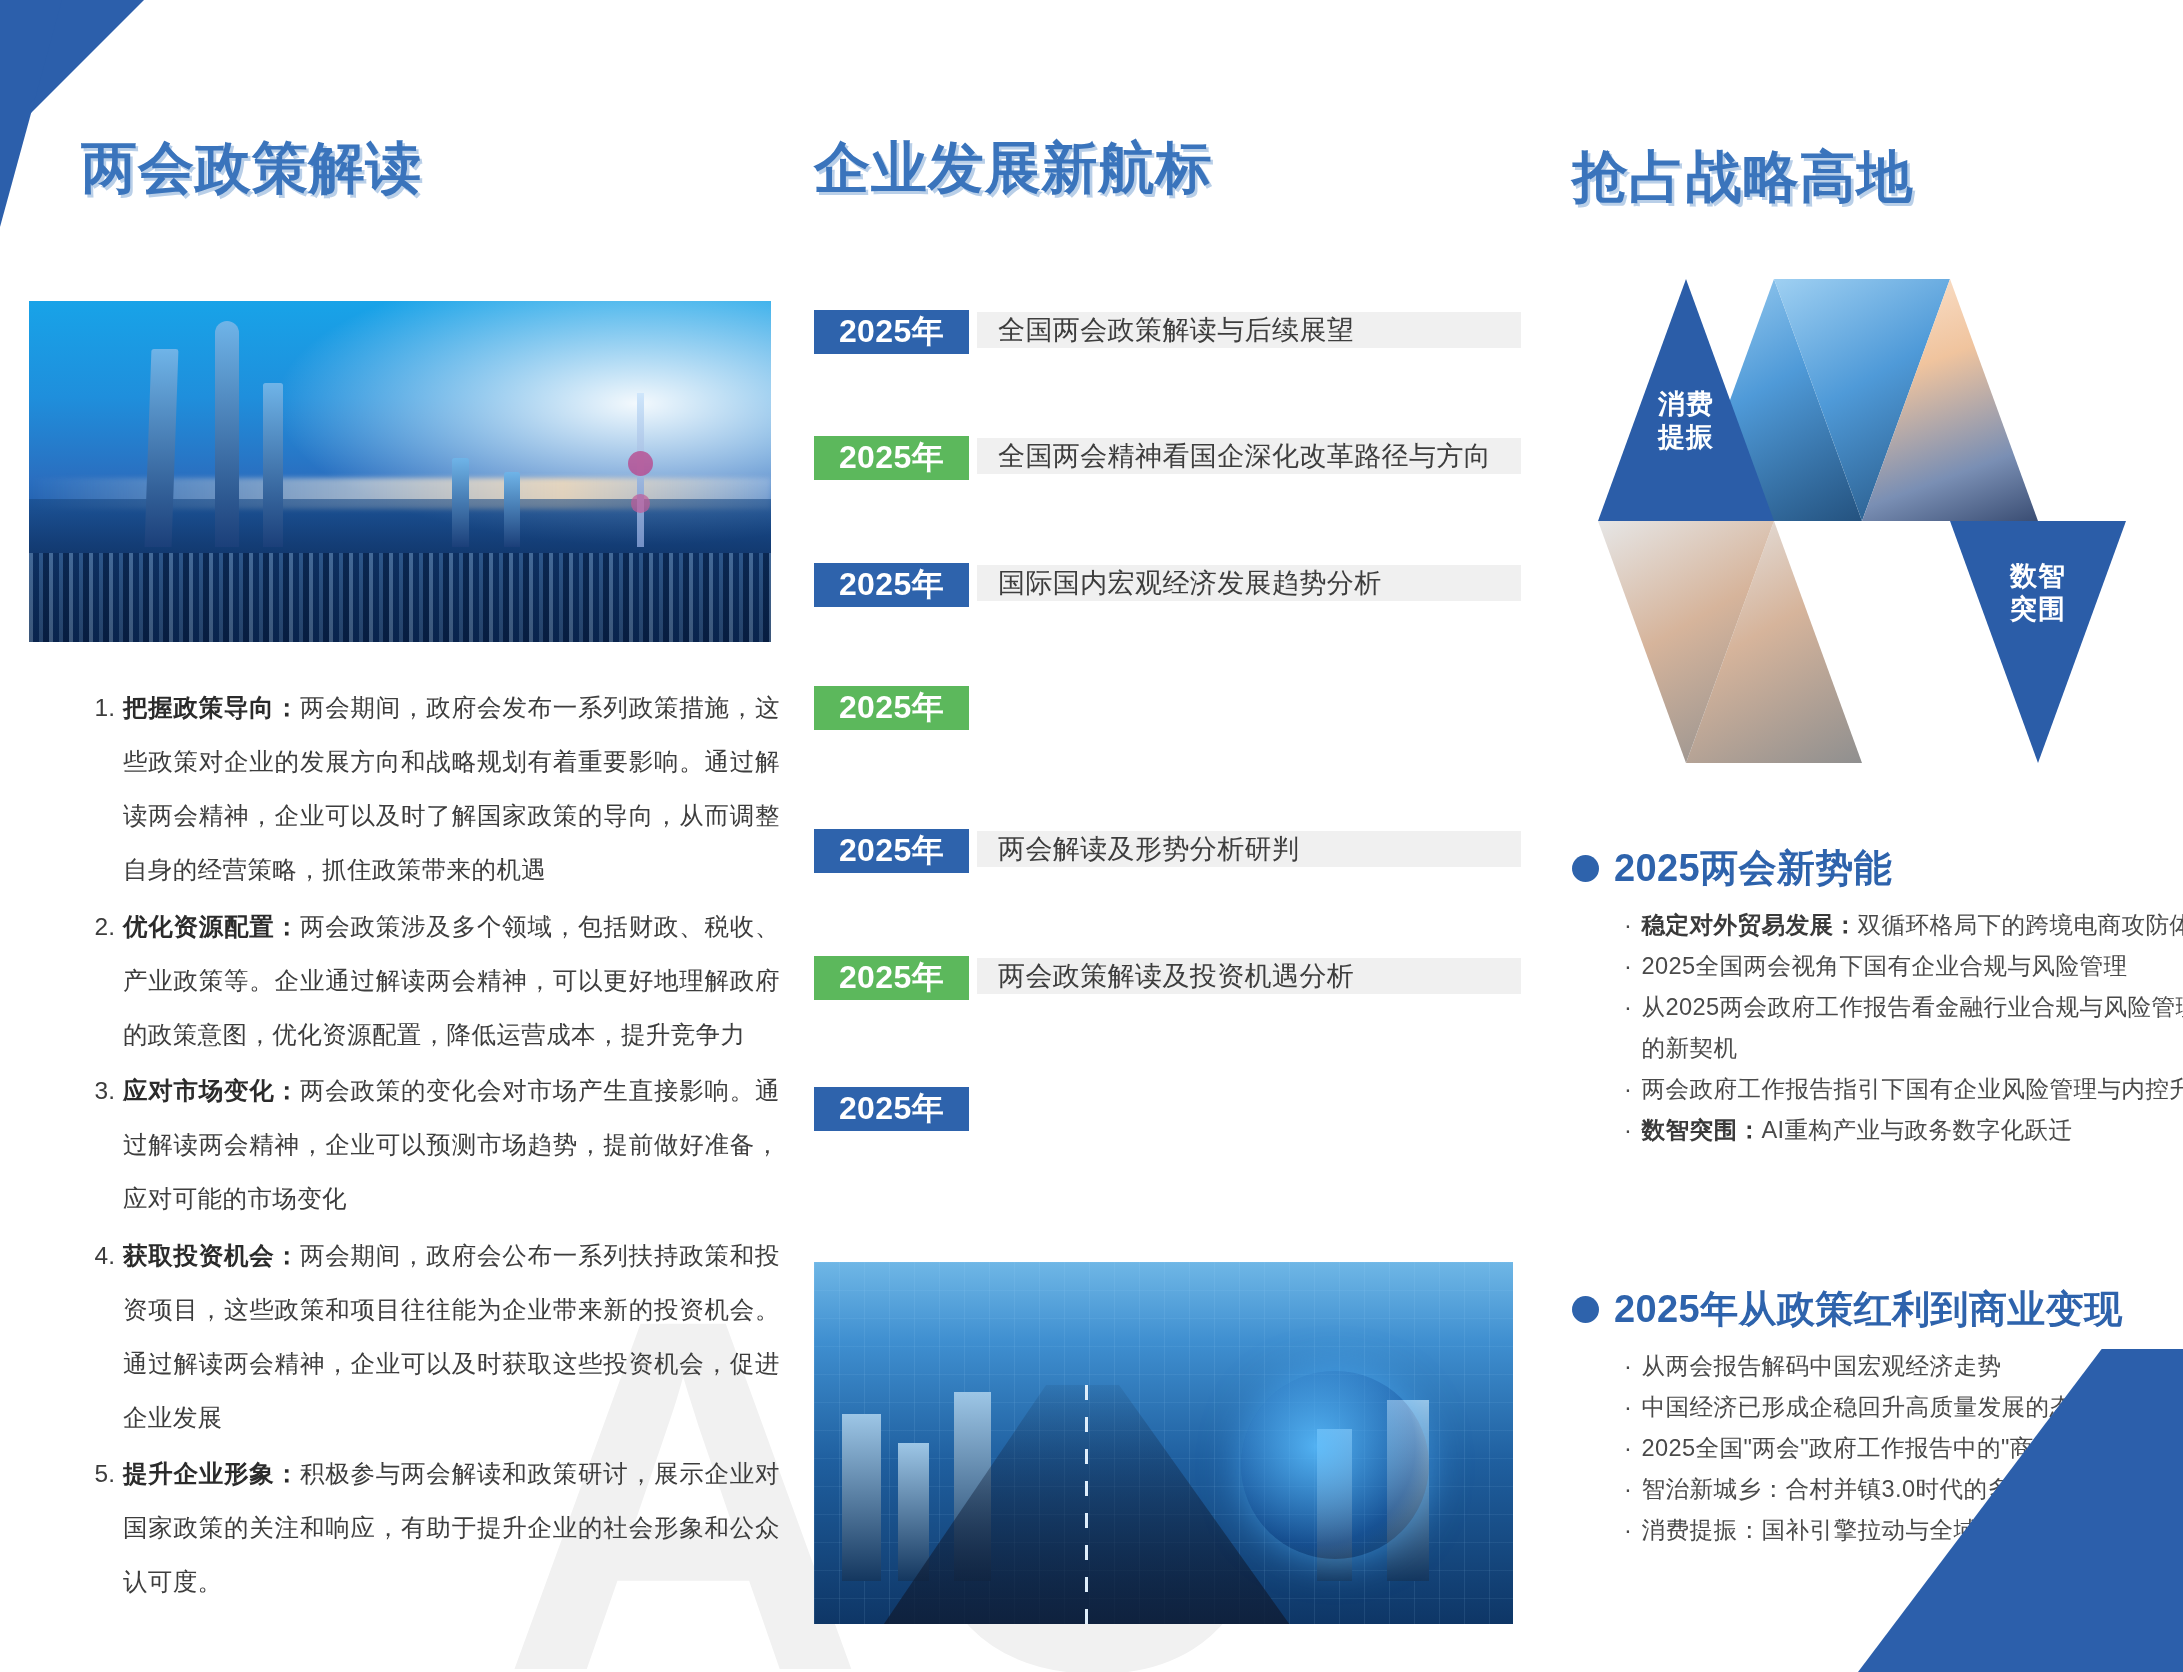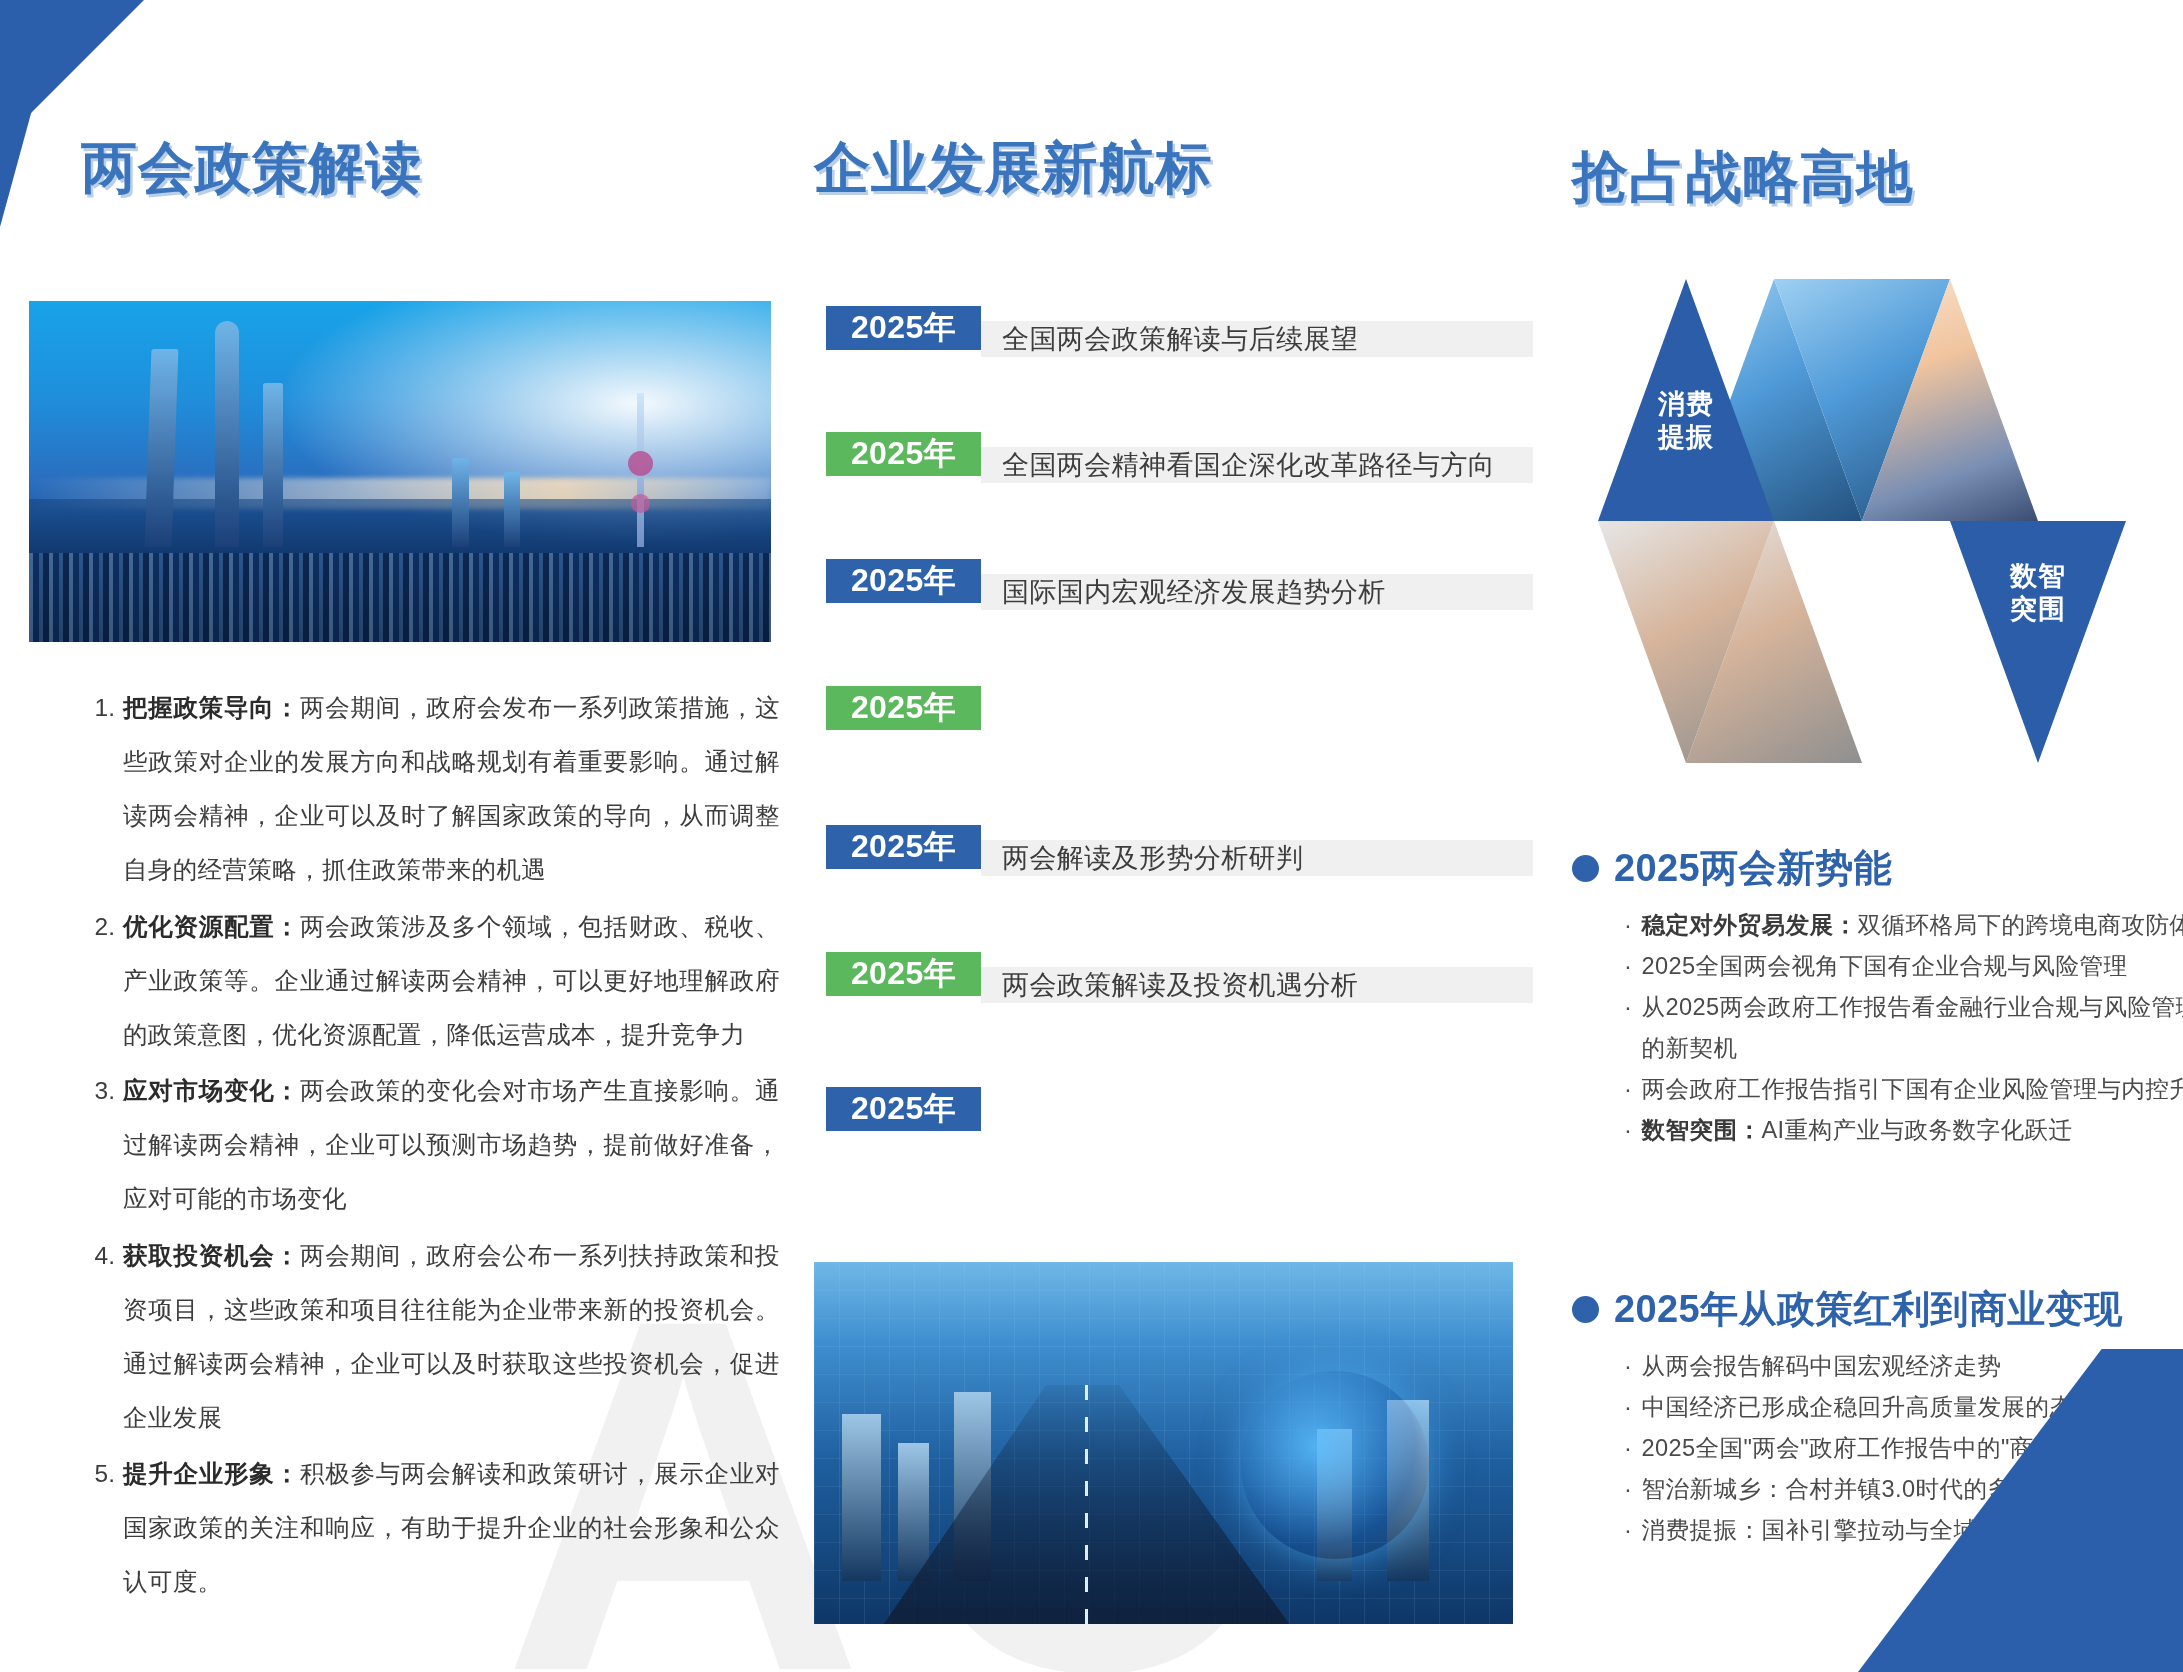"2025年" .yrow { align-items: flex-start -> center; gap: none -> 8px; left: 12px -> 0 }
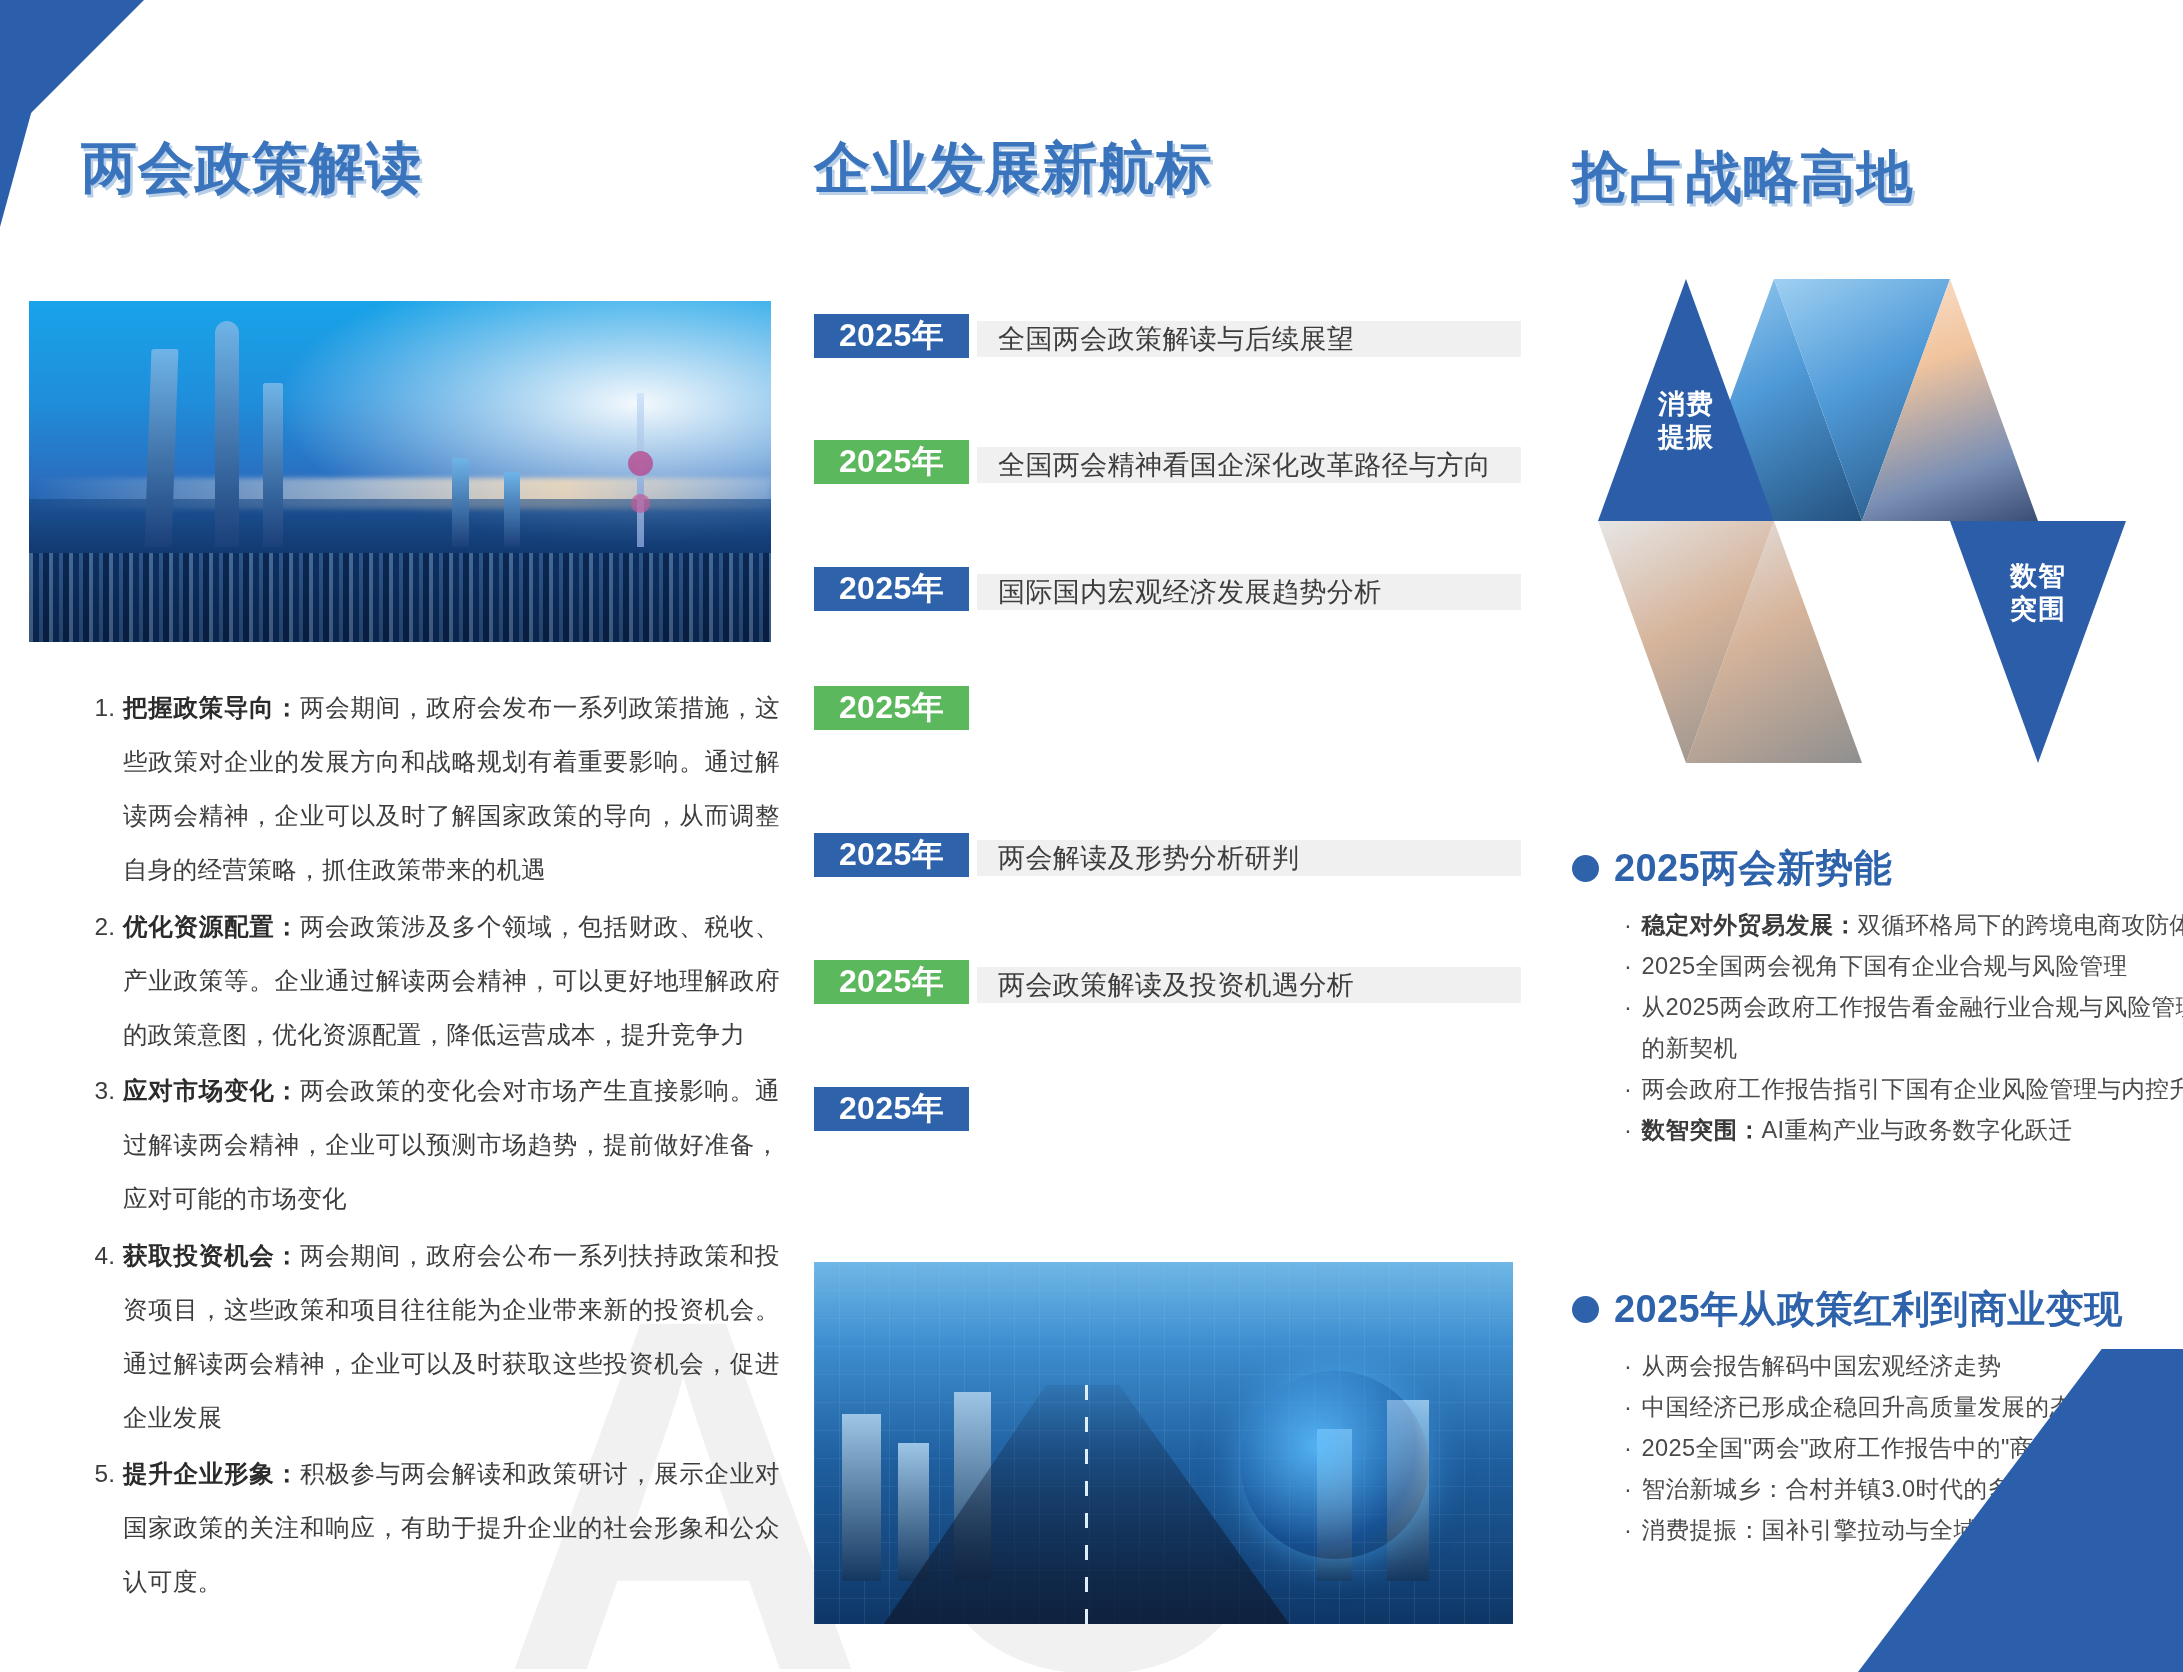"全国两会政策解读与后续展望" .ylabel { margin-top: 15px -> 6px }
